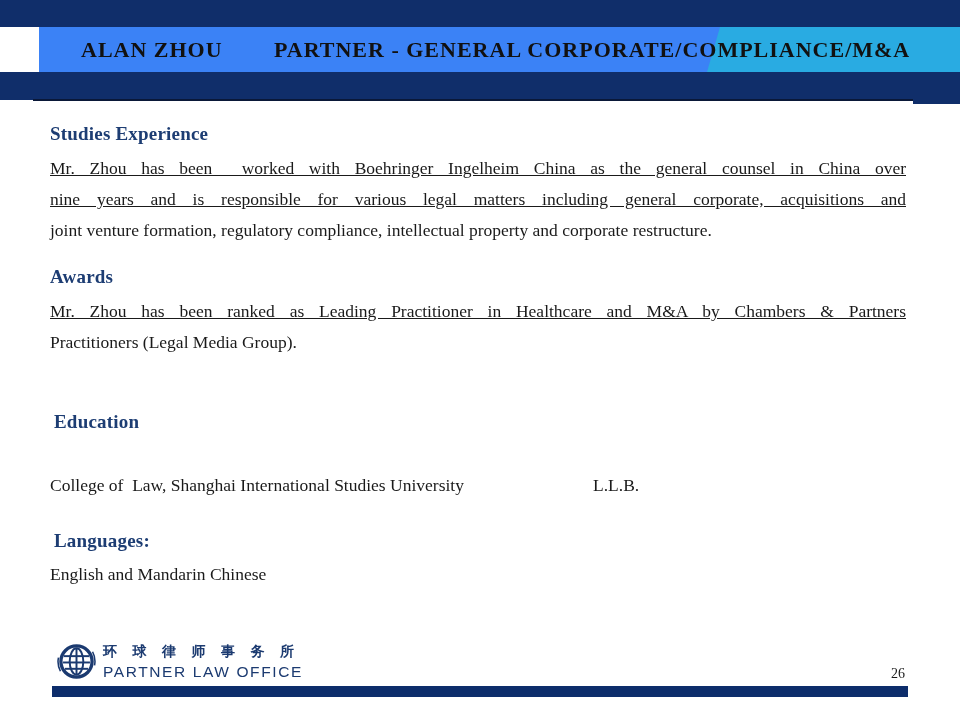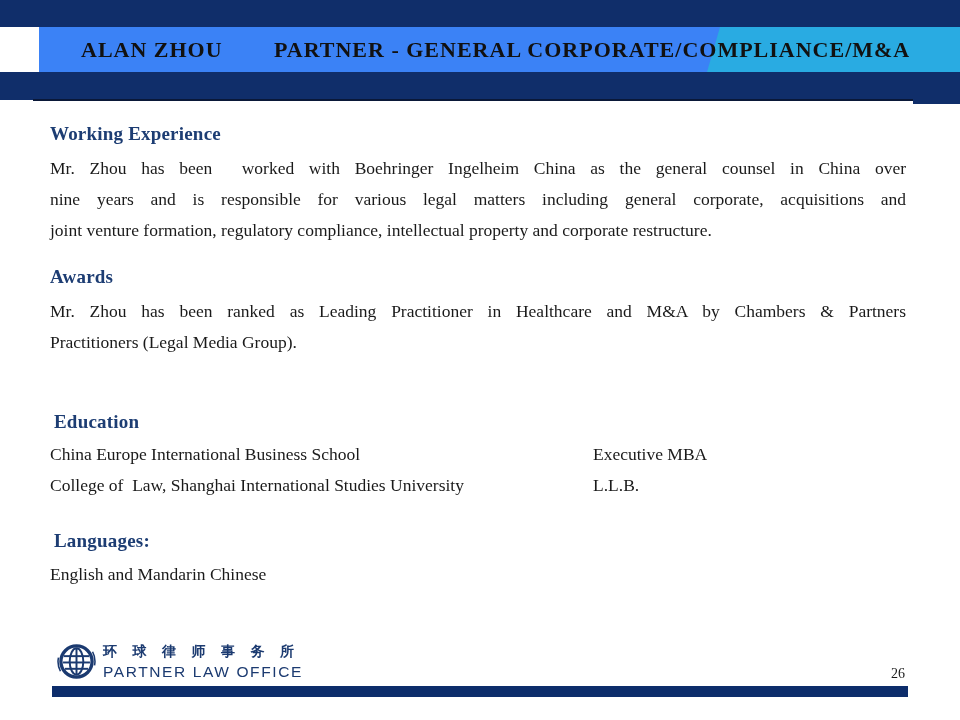"Working Experience" div.sec-heading { text: Working -> Studies }
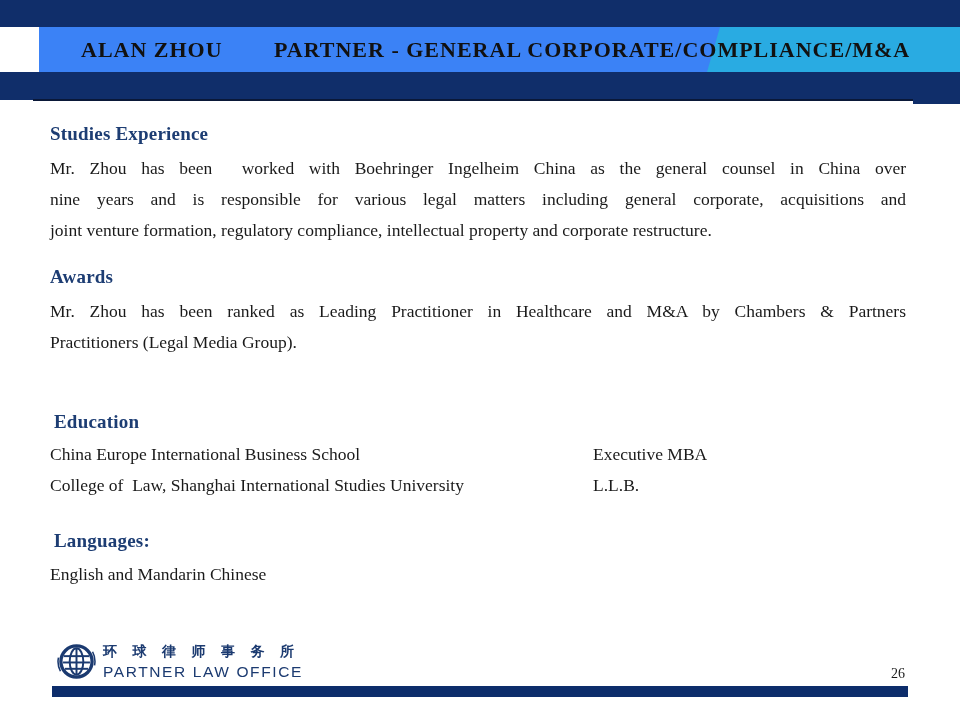"Mr. Zhou has been worked" .jline { text-decoration: none -> underline }
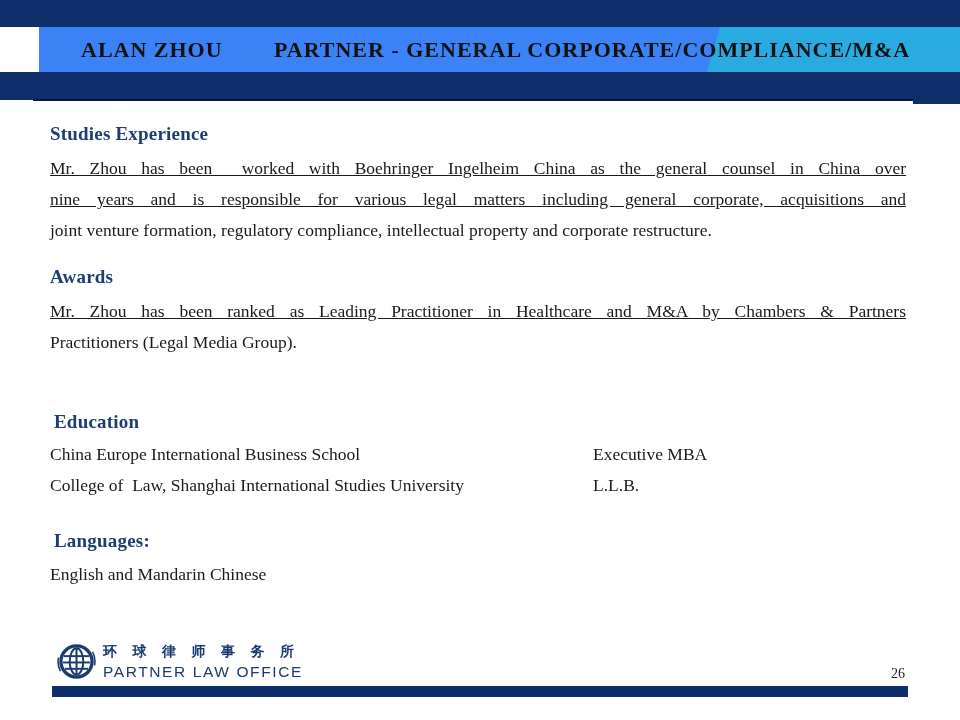"China Europe International Business" div.edu-row { html: <div> <span>China Europe International Business School</span> <span>Executive MBA</span> </div> -> none }
